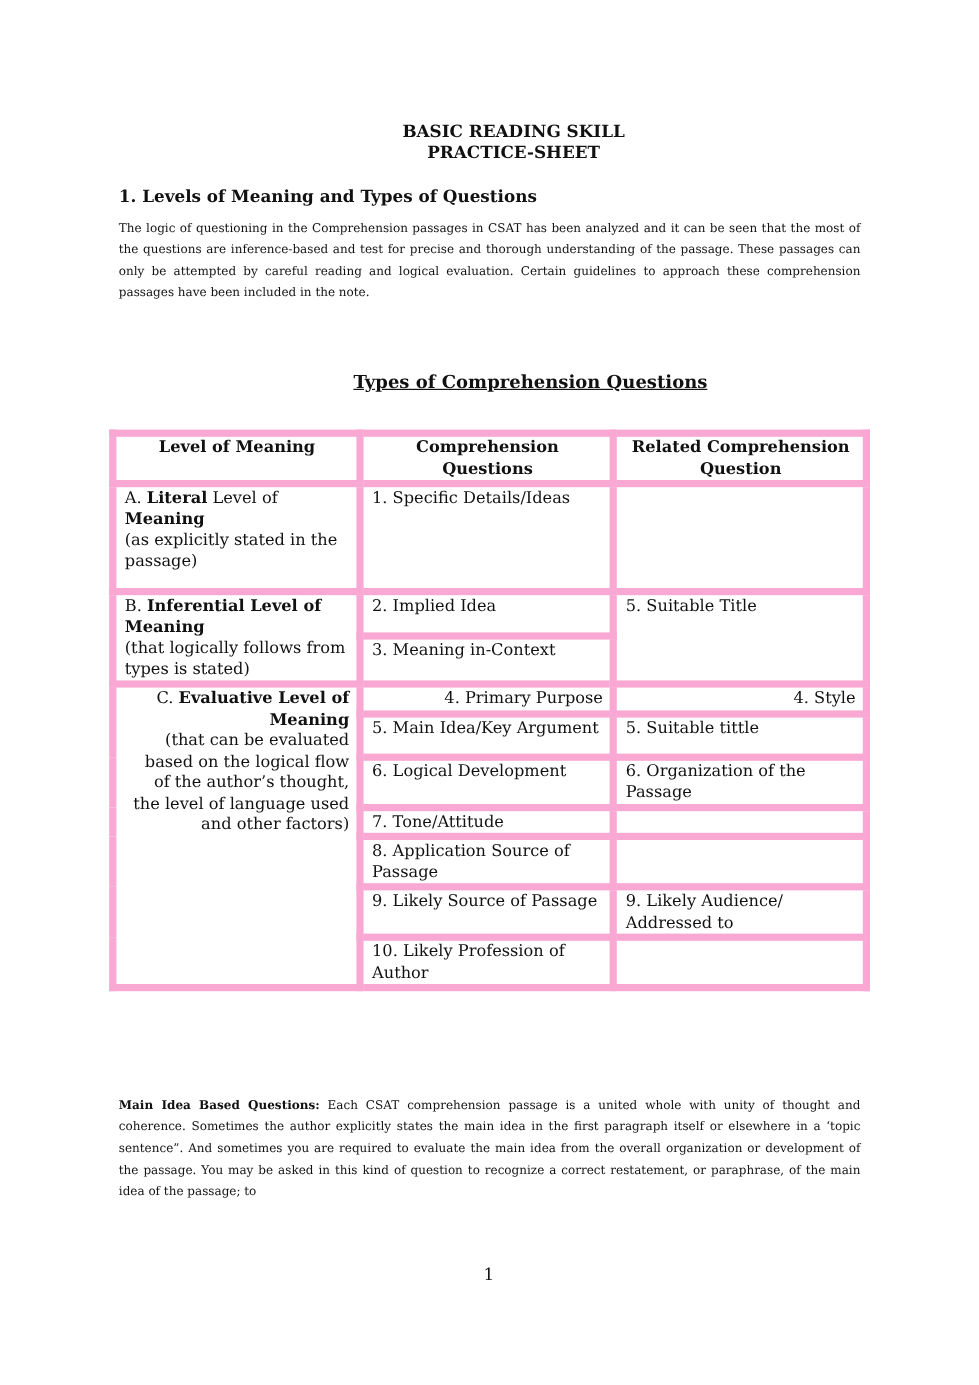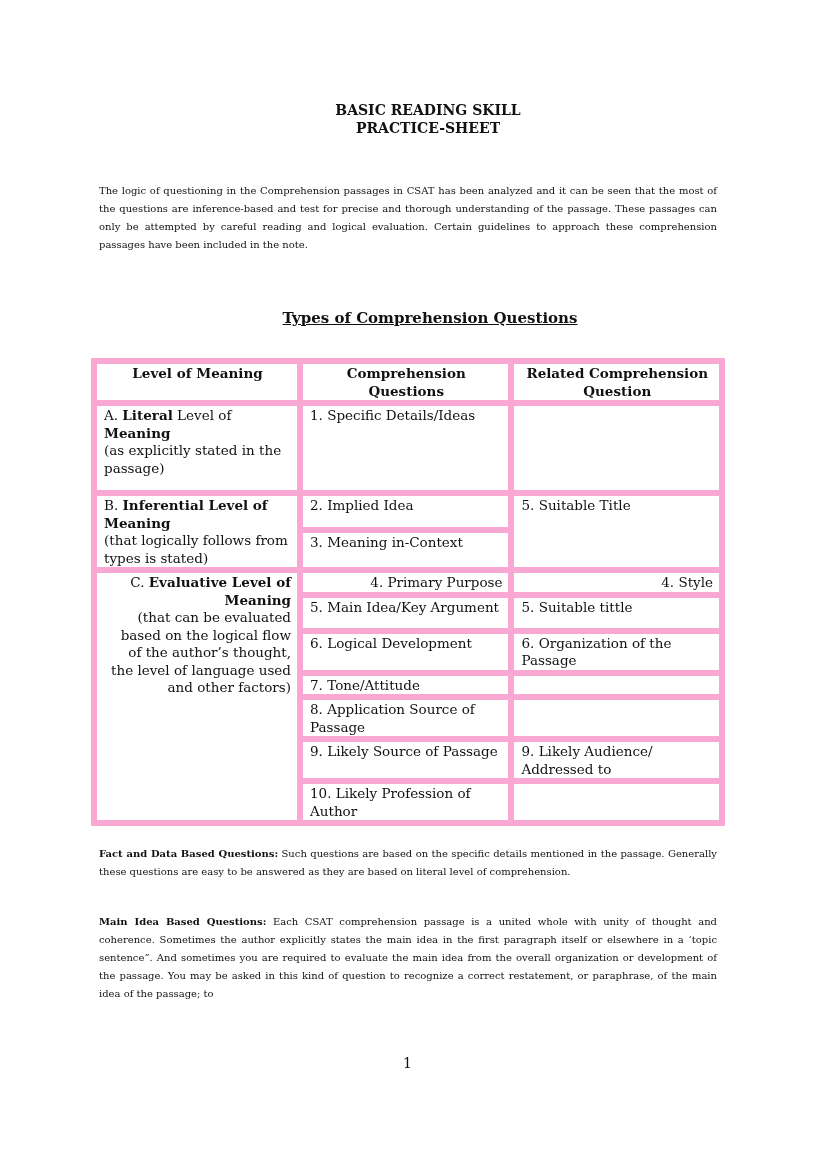"1. Levels of Meaning and" div.section-heading { html: none -> <div>1. Levels of Meaning and Types of Questions</div> }
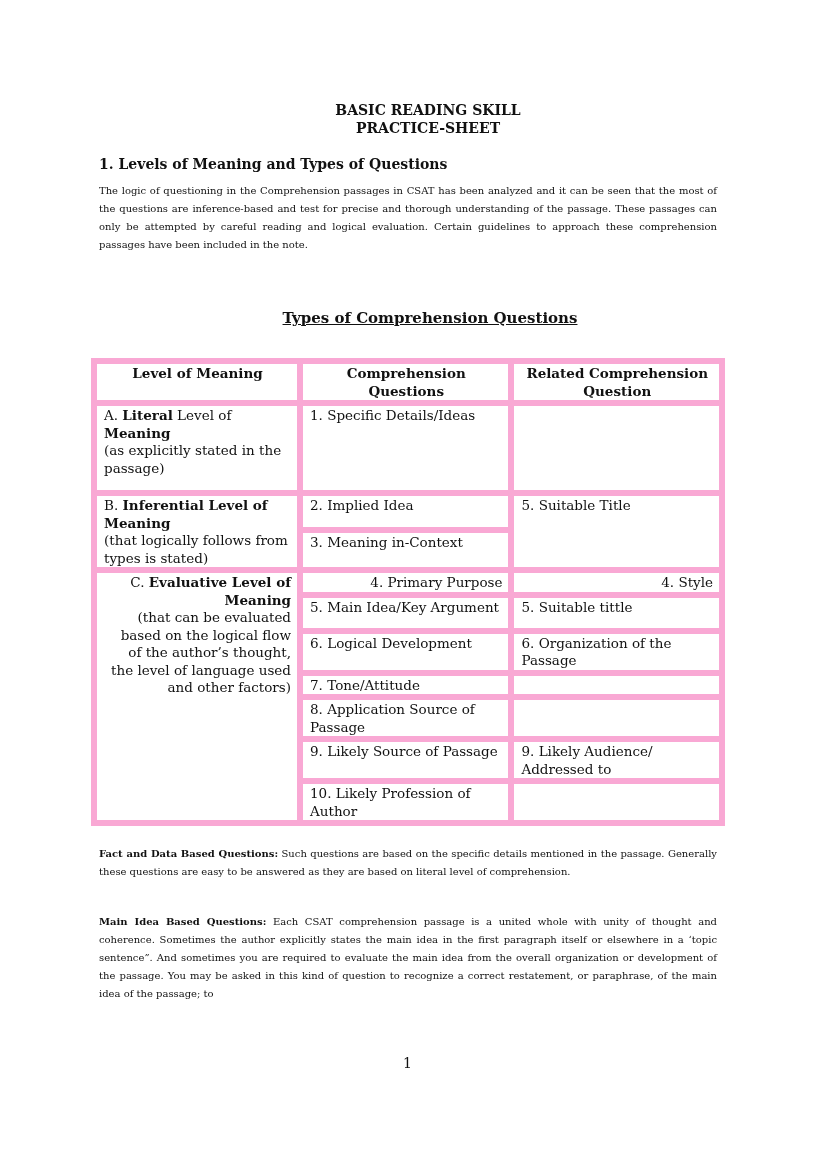"Types of Comprehension Questions" .table-title span { left: 4px -> 16px }
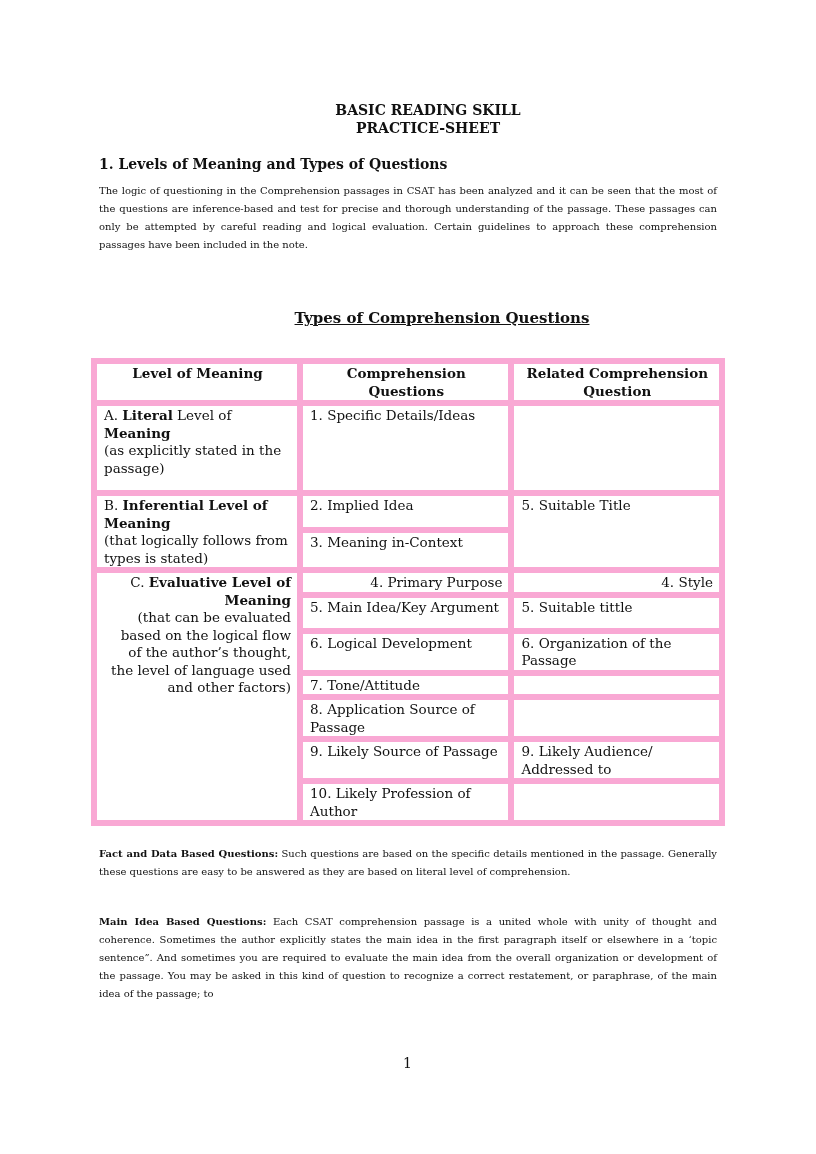"Fact and Data Based Questions:" div.para { html: <div><span>Fact and Data Based Questions:</span><span> Such questions are based on the specific details mentioned in the passage. Generally these questions are easy to be answered as they are based on literal level of comprehension.</span></div> -> none }
